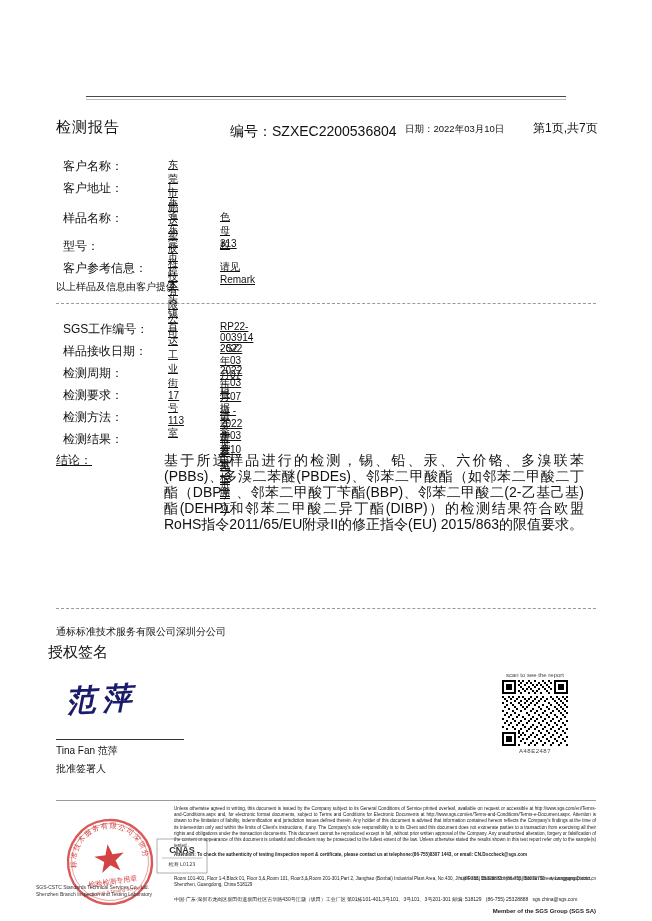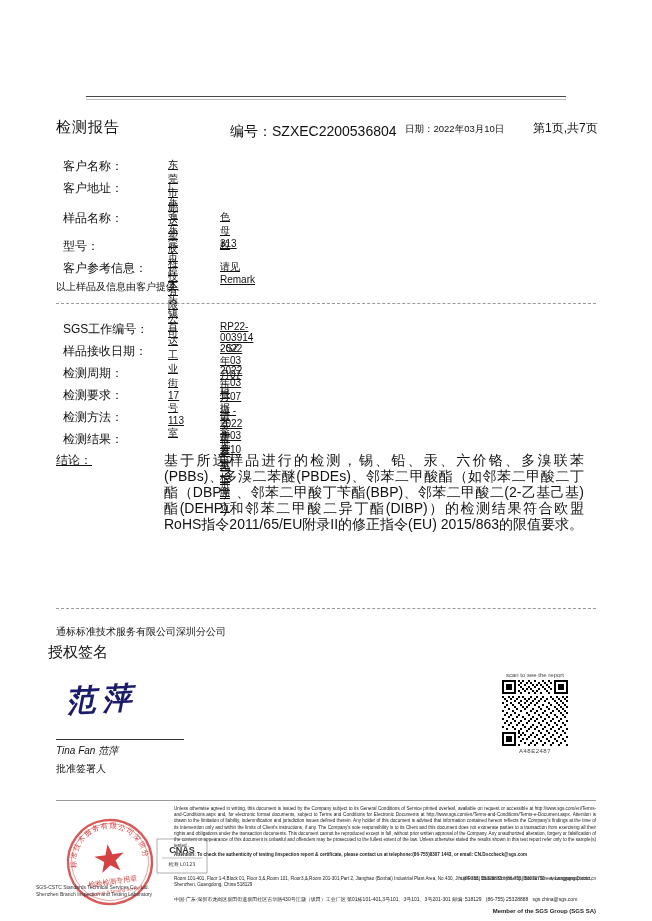"Tina Fan 范萍" .sig-name { font-style: italic -> none }
